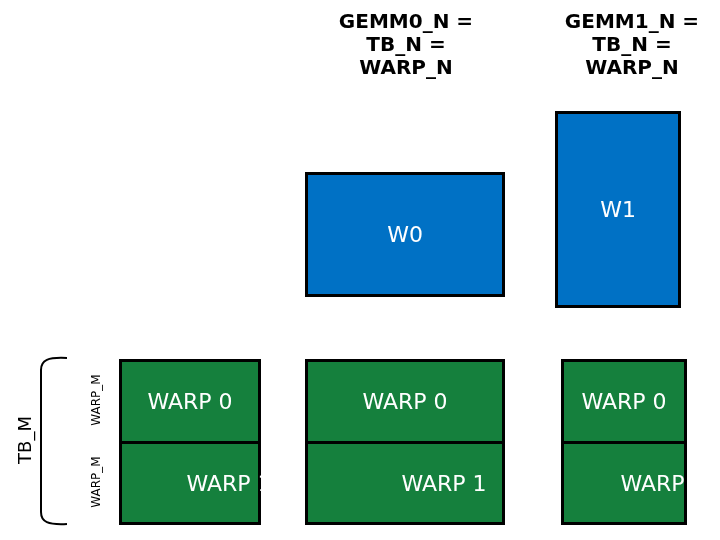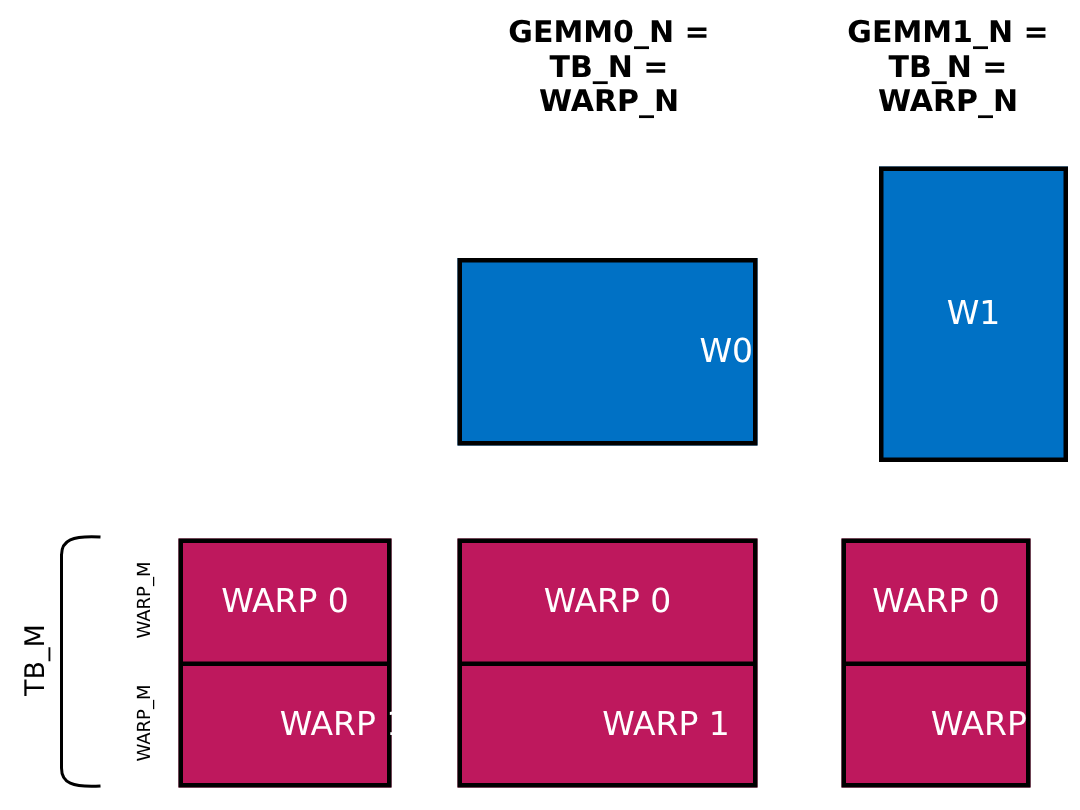"W1" #w1 { left: 586px -> 555px }
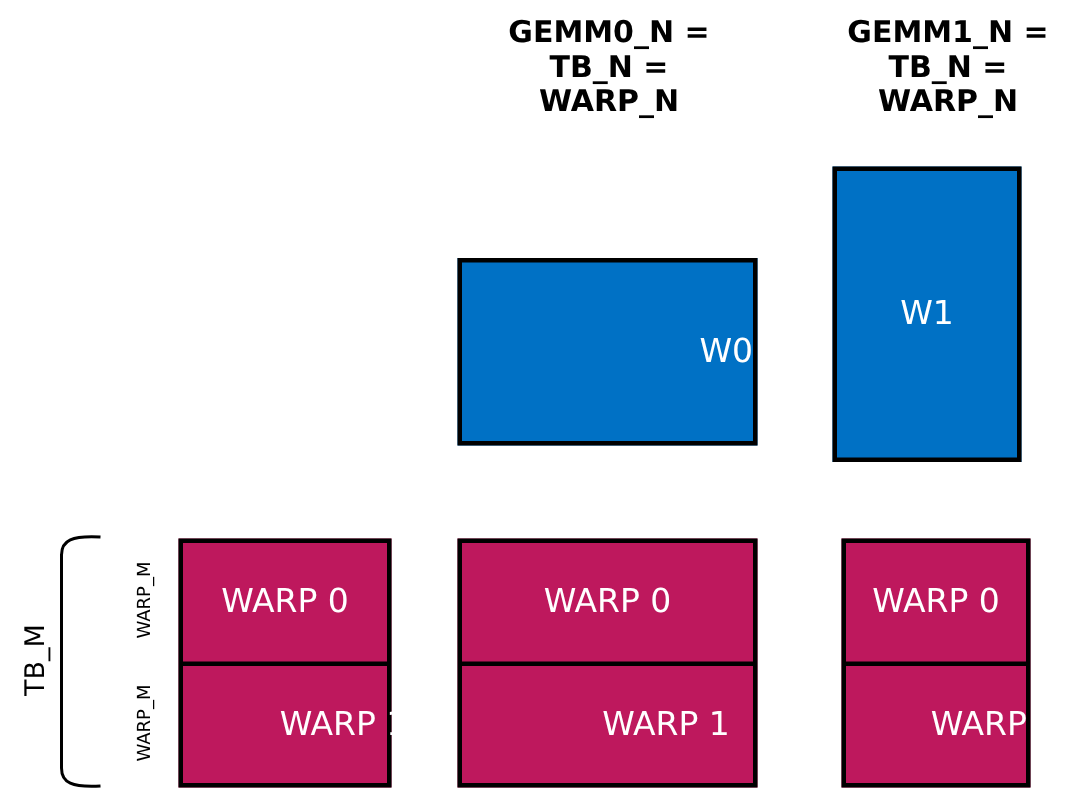"W0" #w0 { justify-content: flex-end -> none }
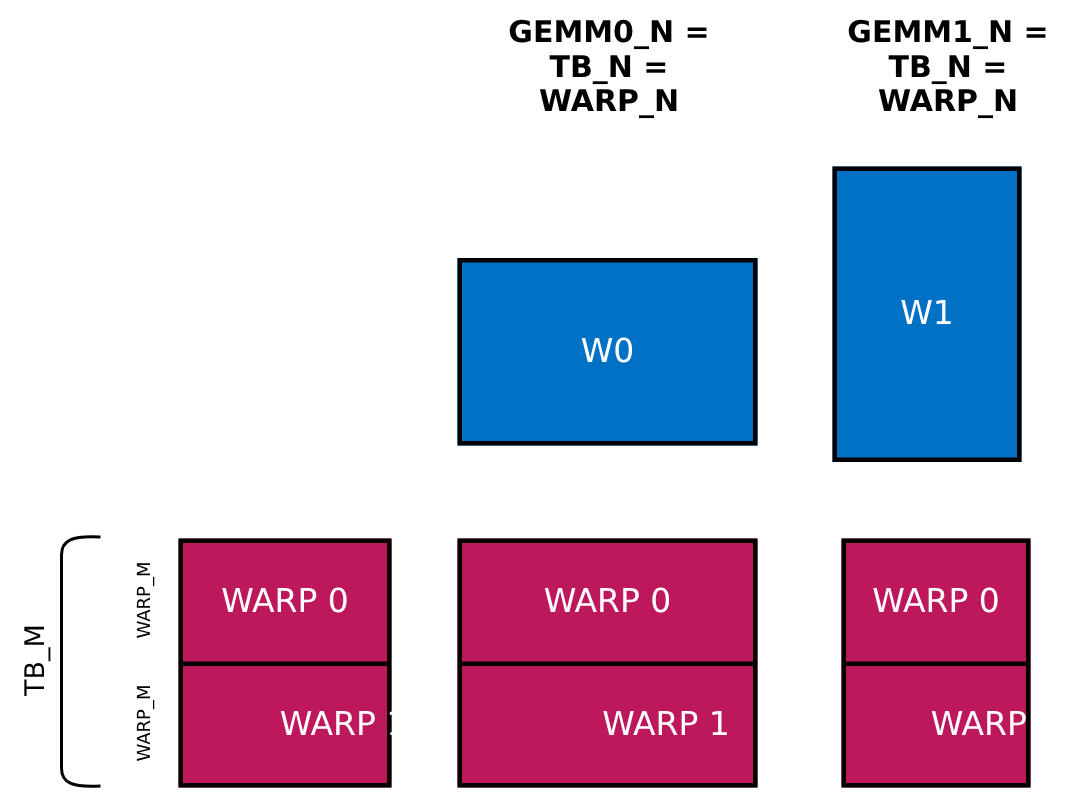"WARP 0" .ggroup { background: #be185d -> #15803d }
